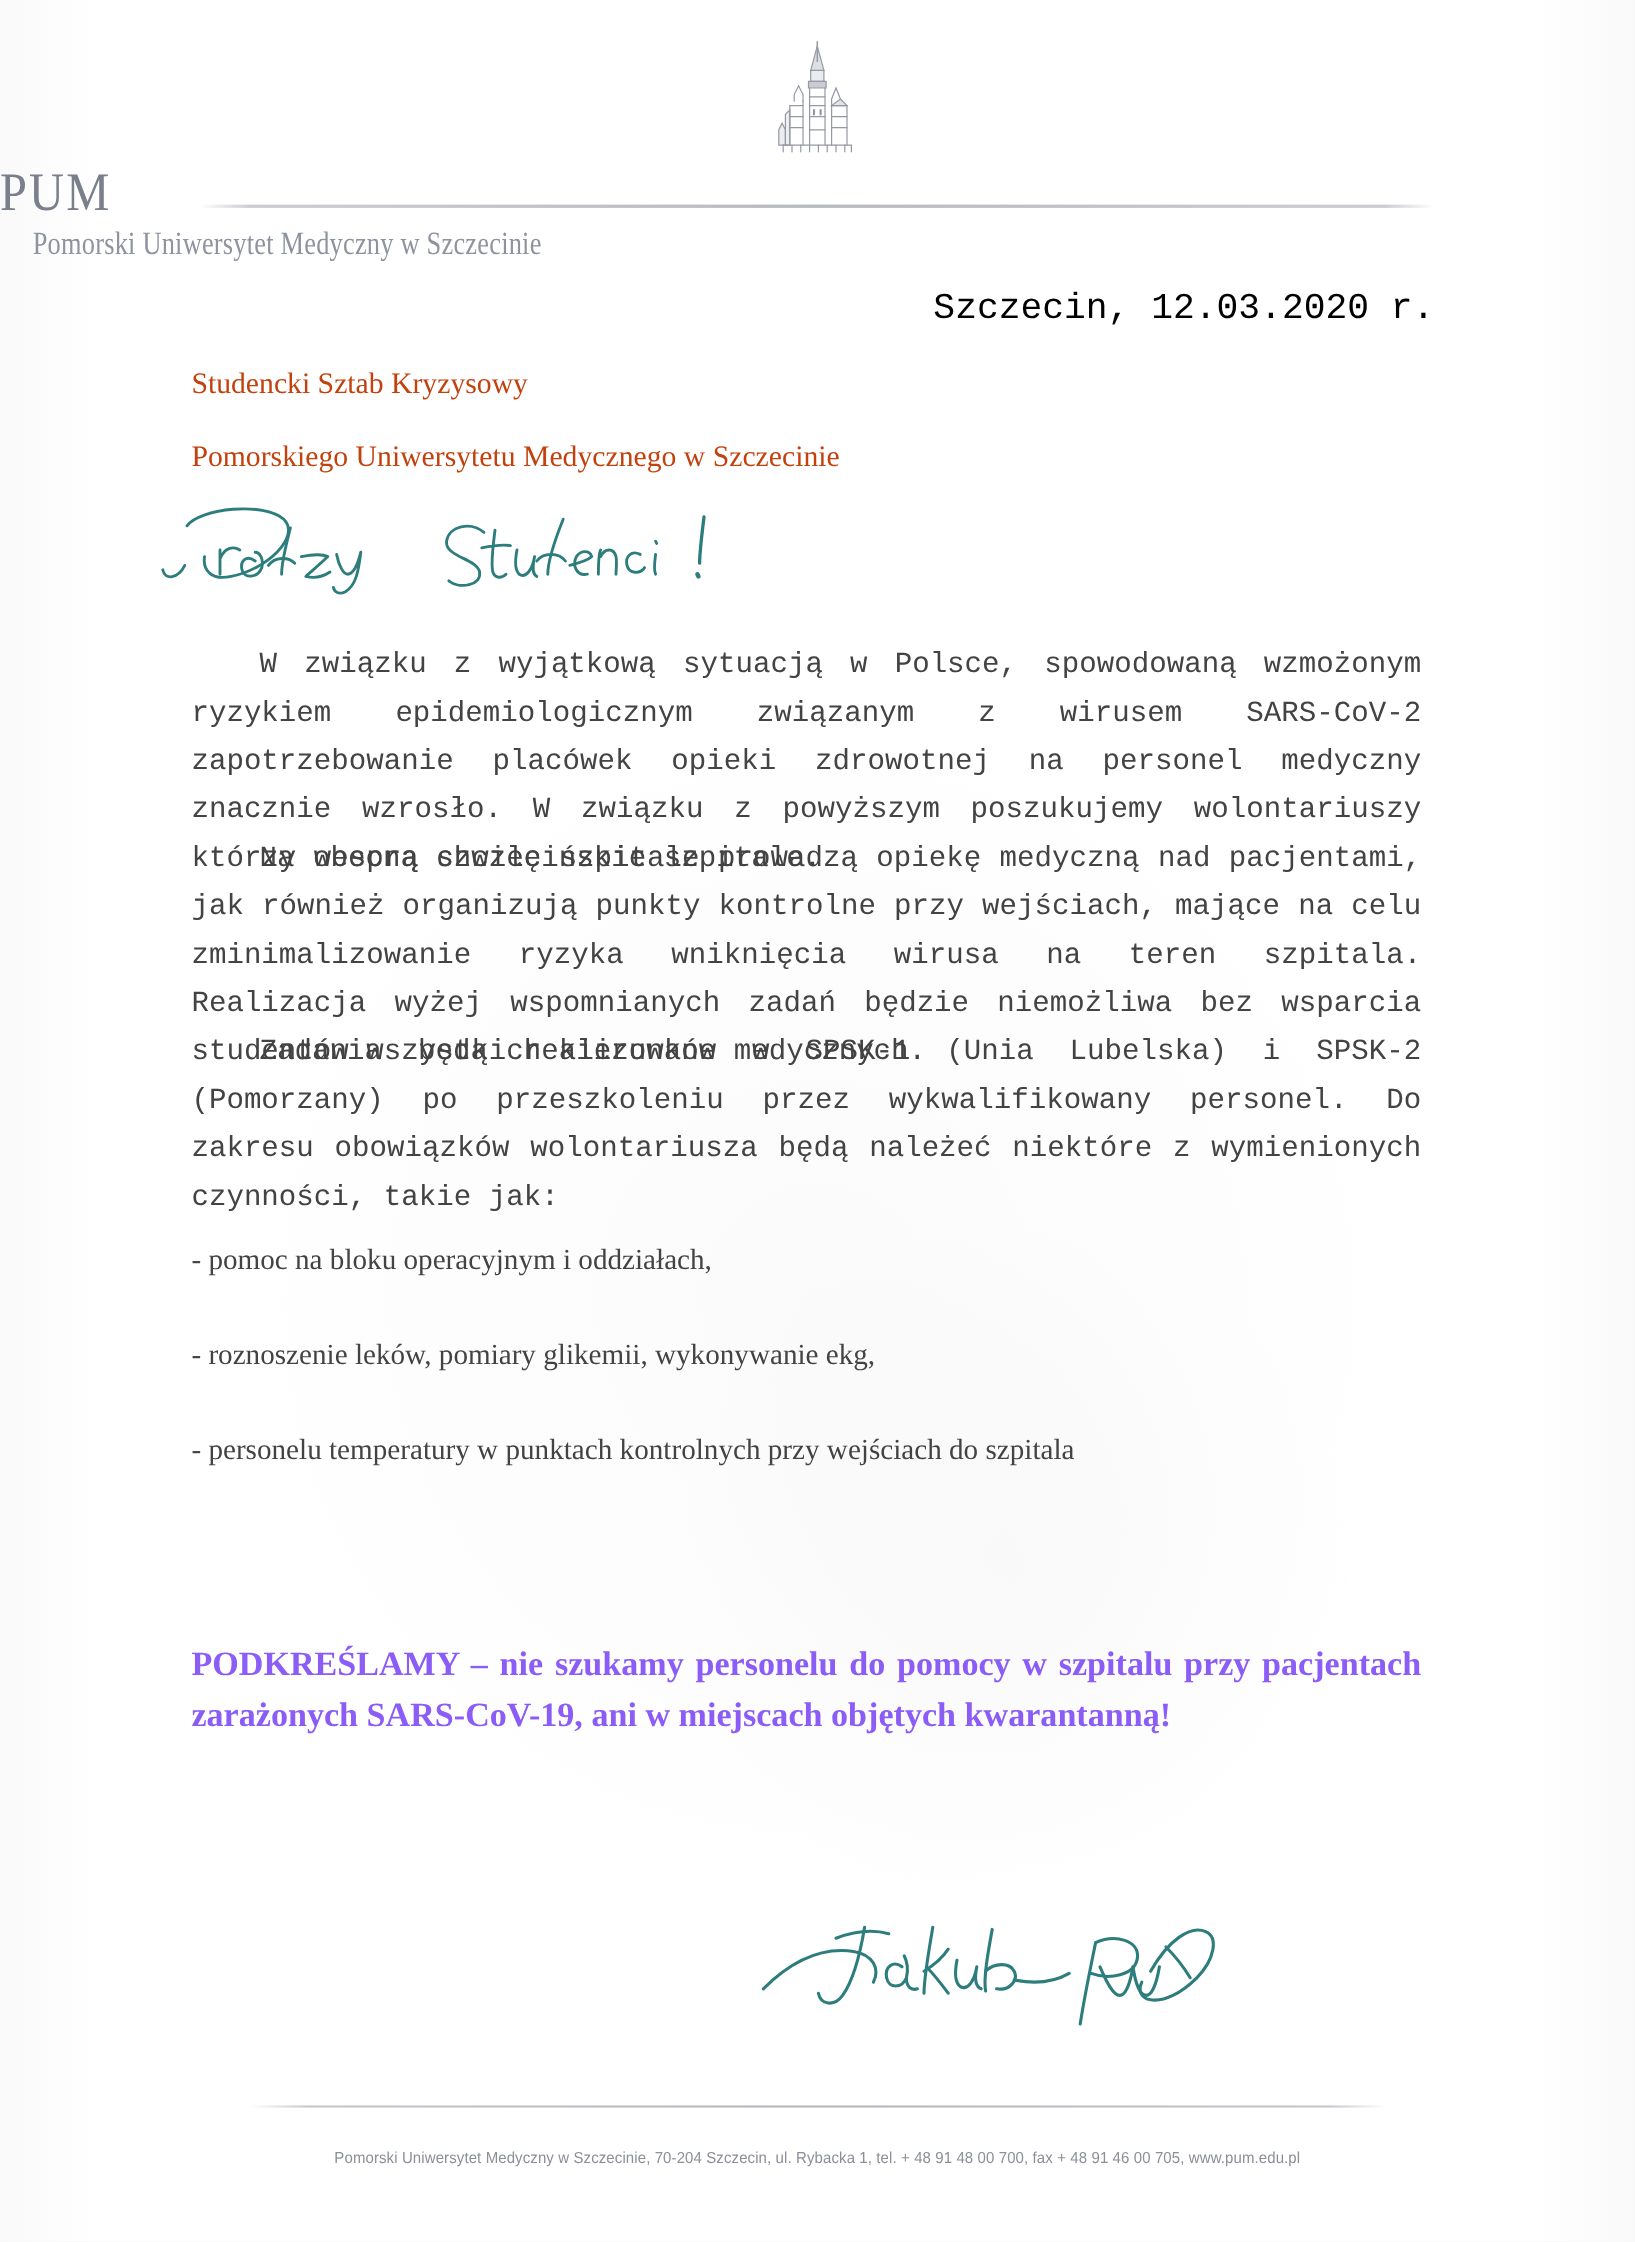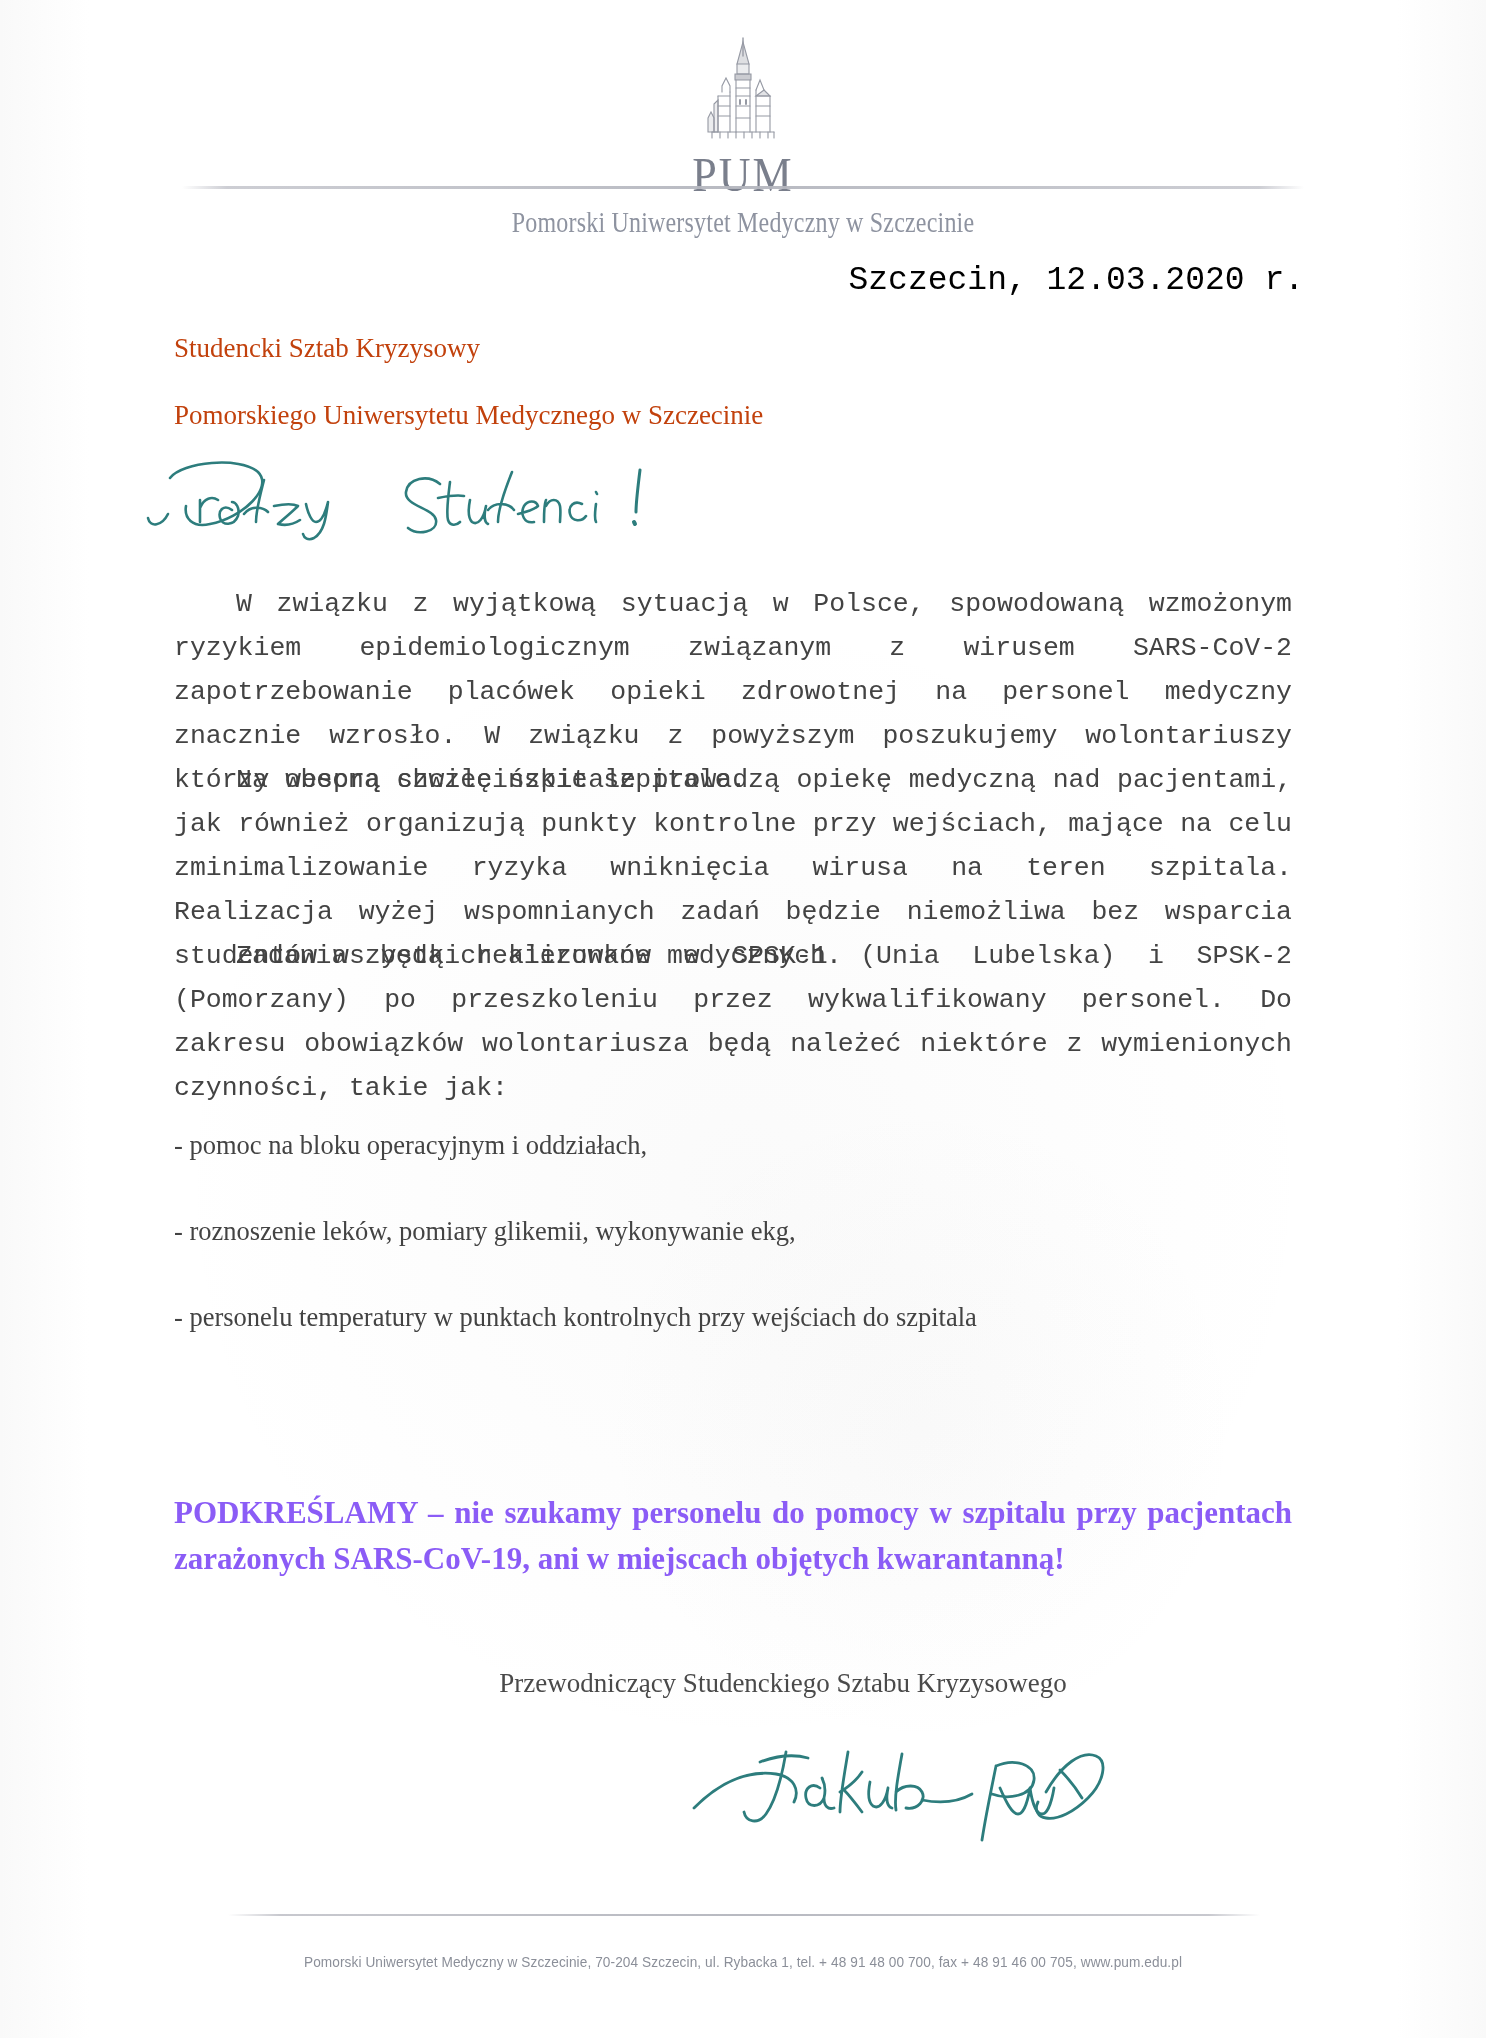"PUM" .letterhead { text-align: center -> left }
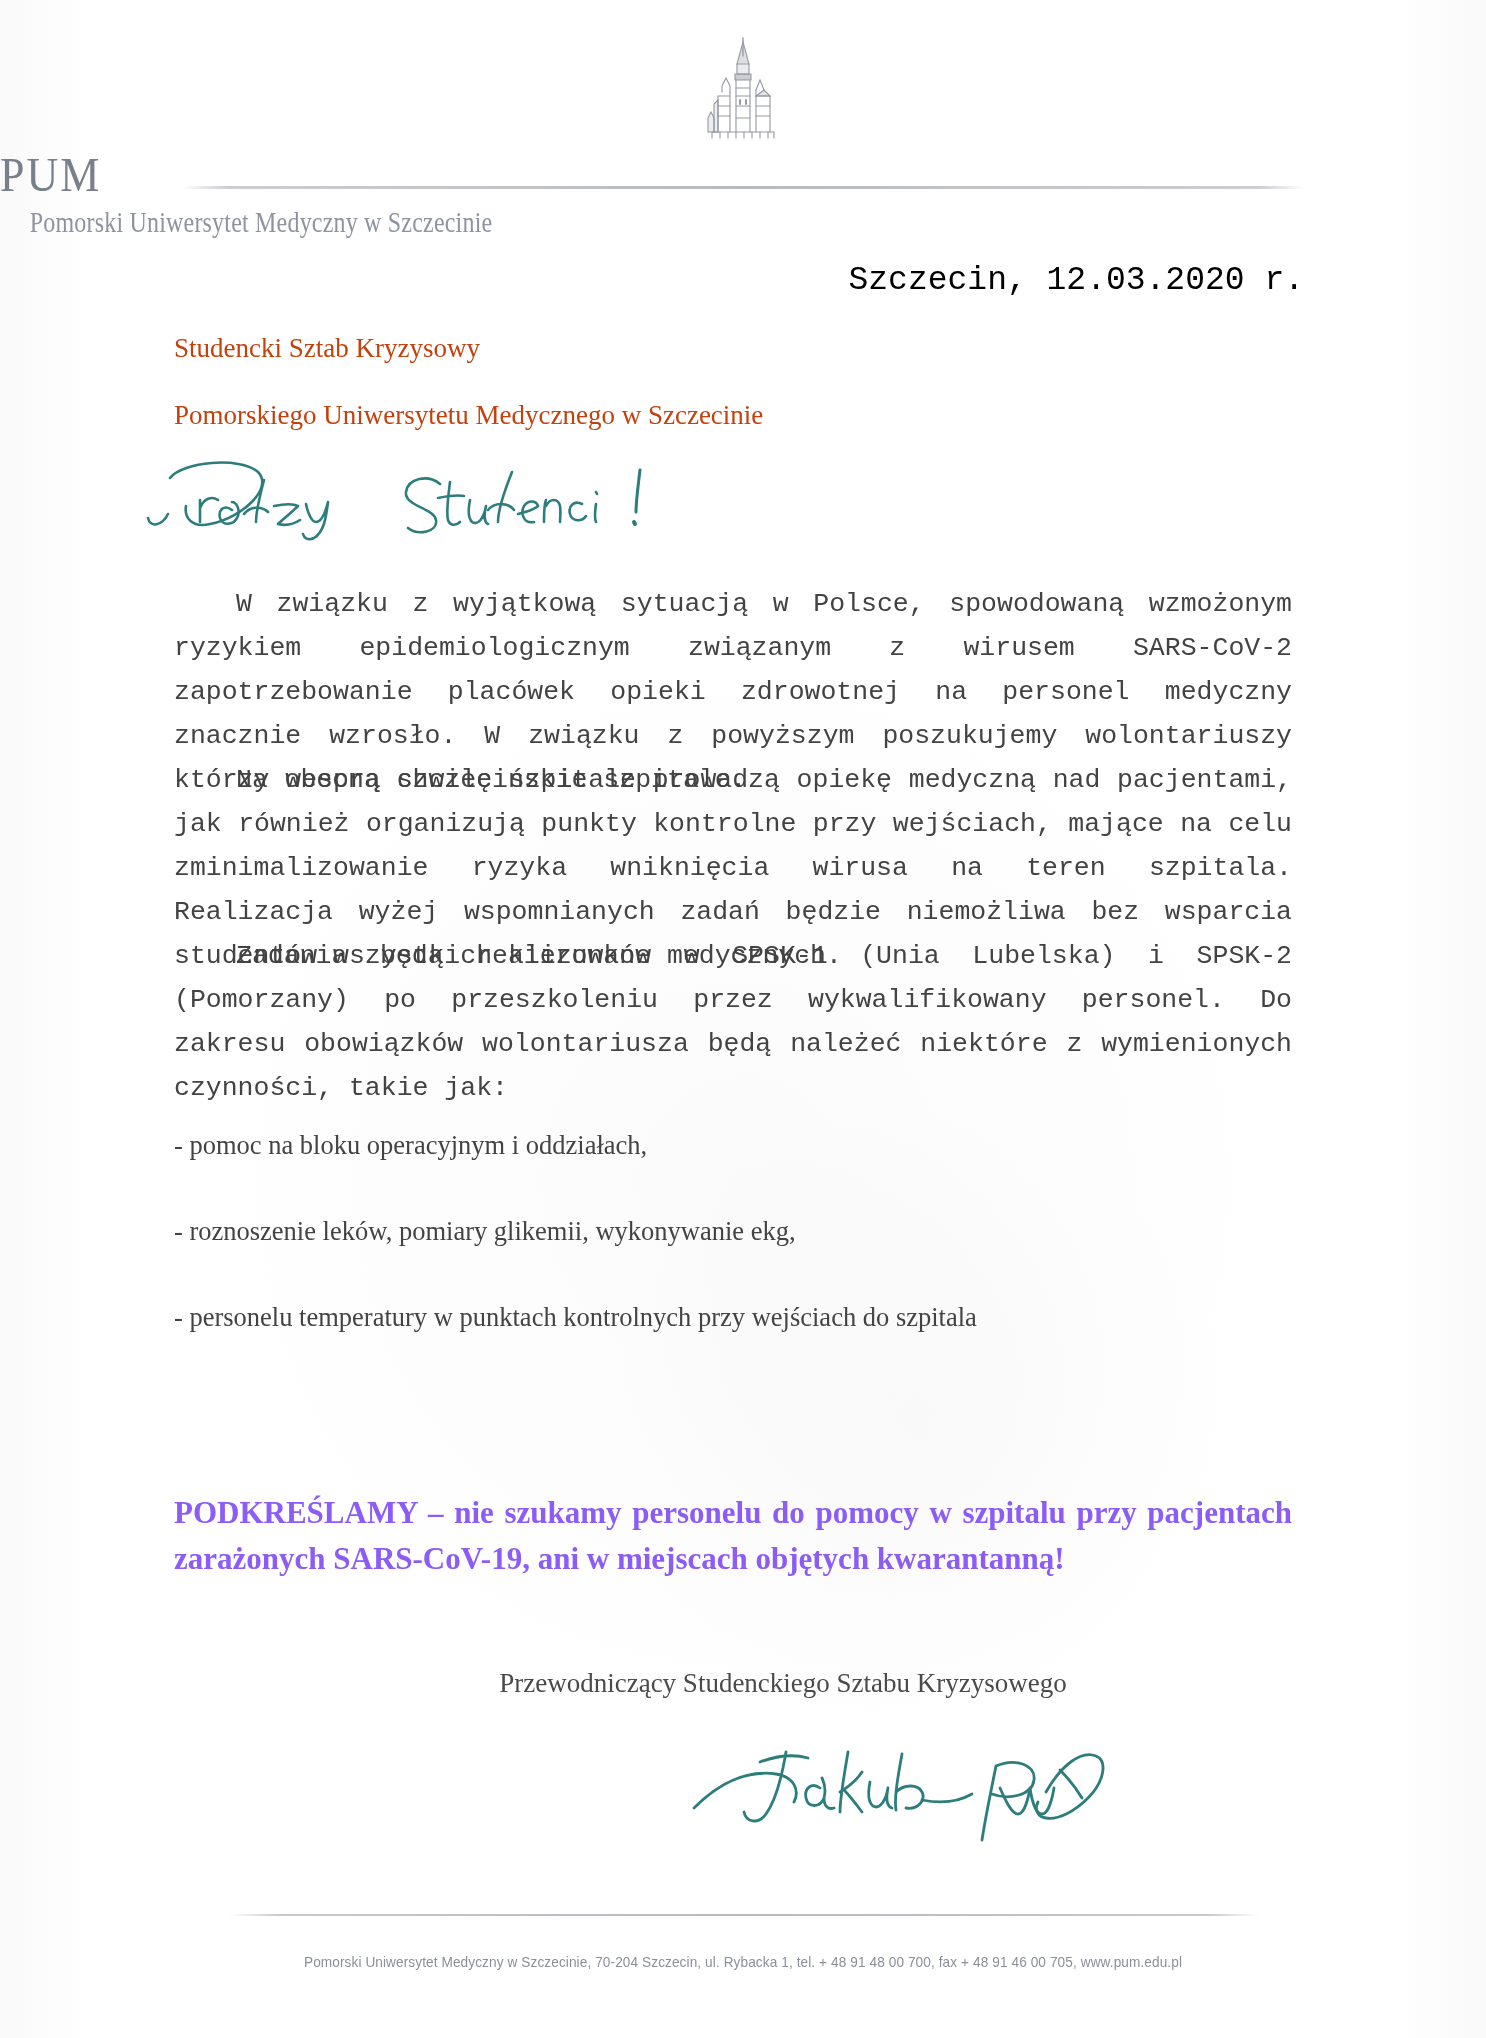"Przewodniczący Studenckiego Sztabu" div.signature-title { html: <div>Przewodniczący Studenckiego Sztabu Kryzysowego</div> -> none }
